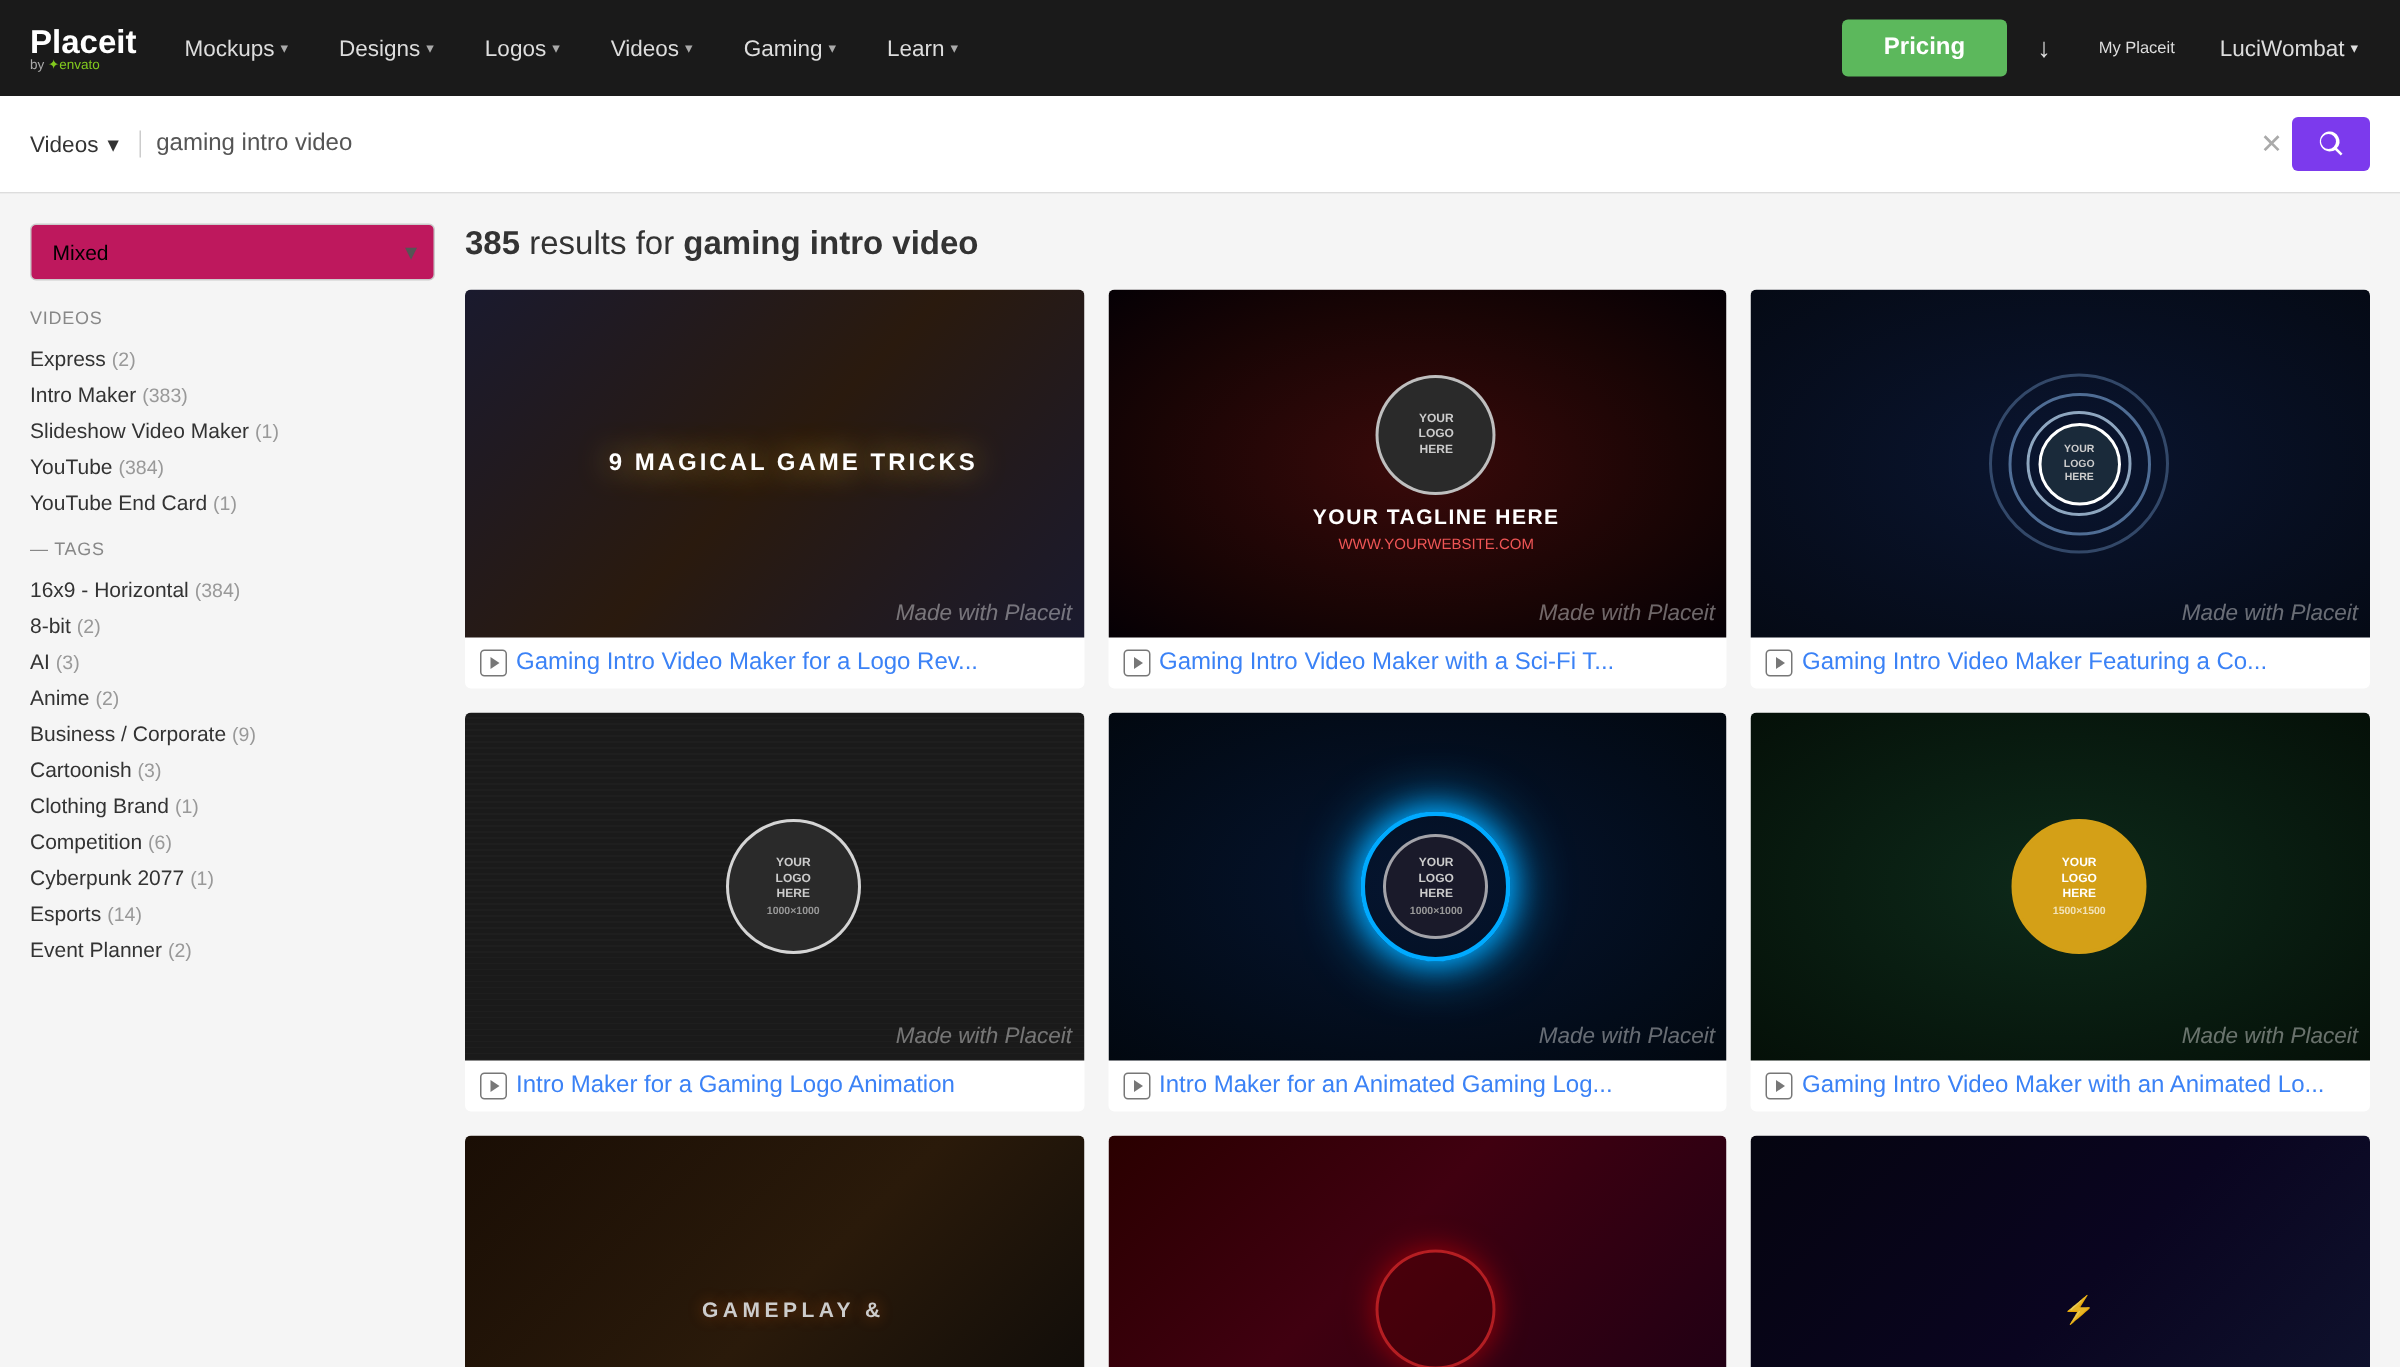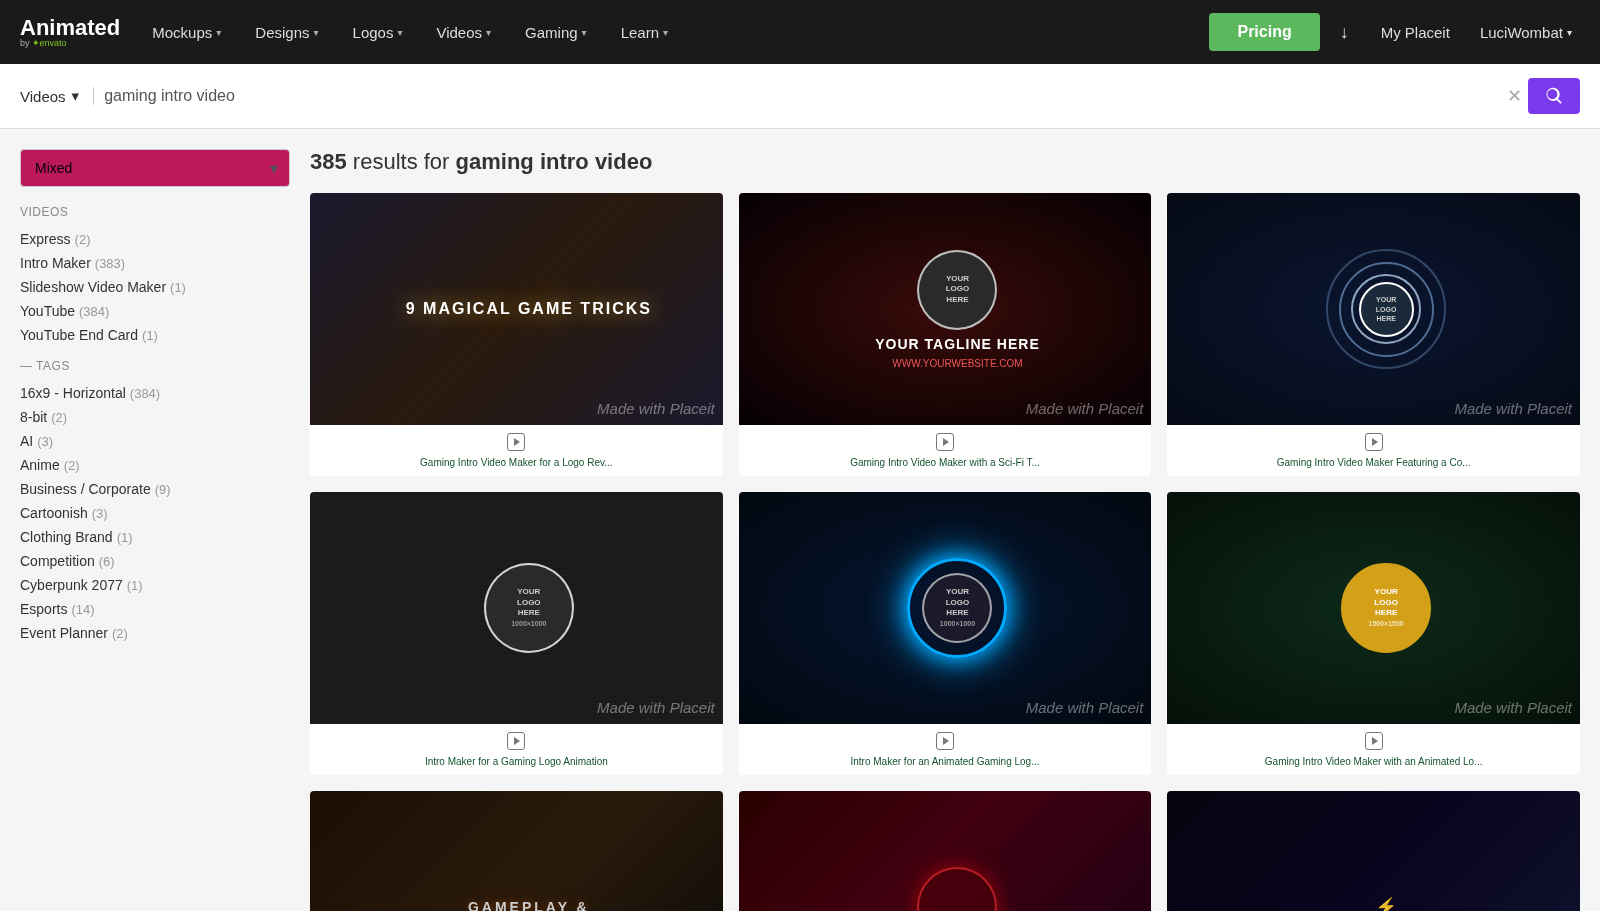"Animated" div.logo-text { text: Animated -> Placeit }
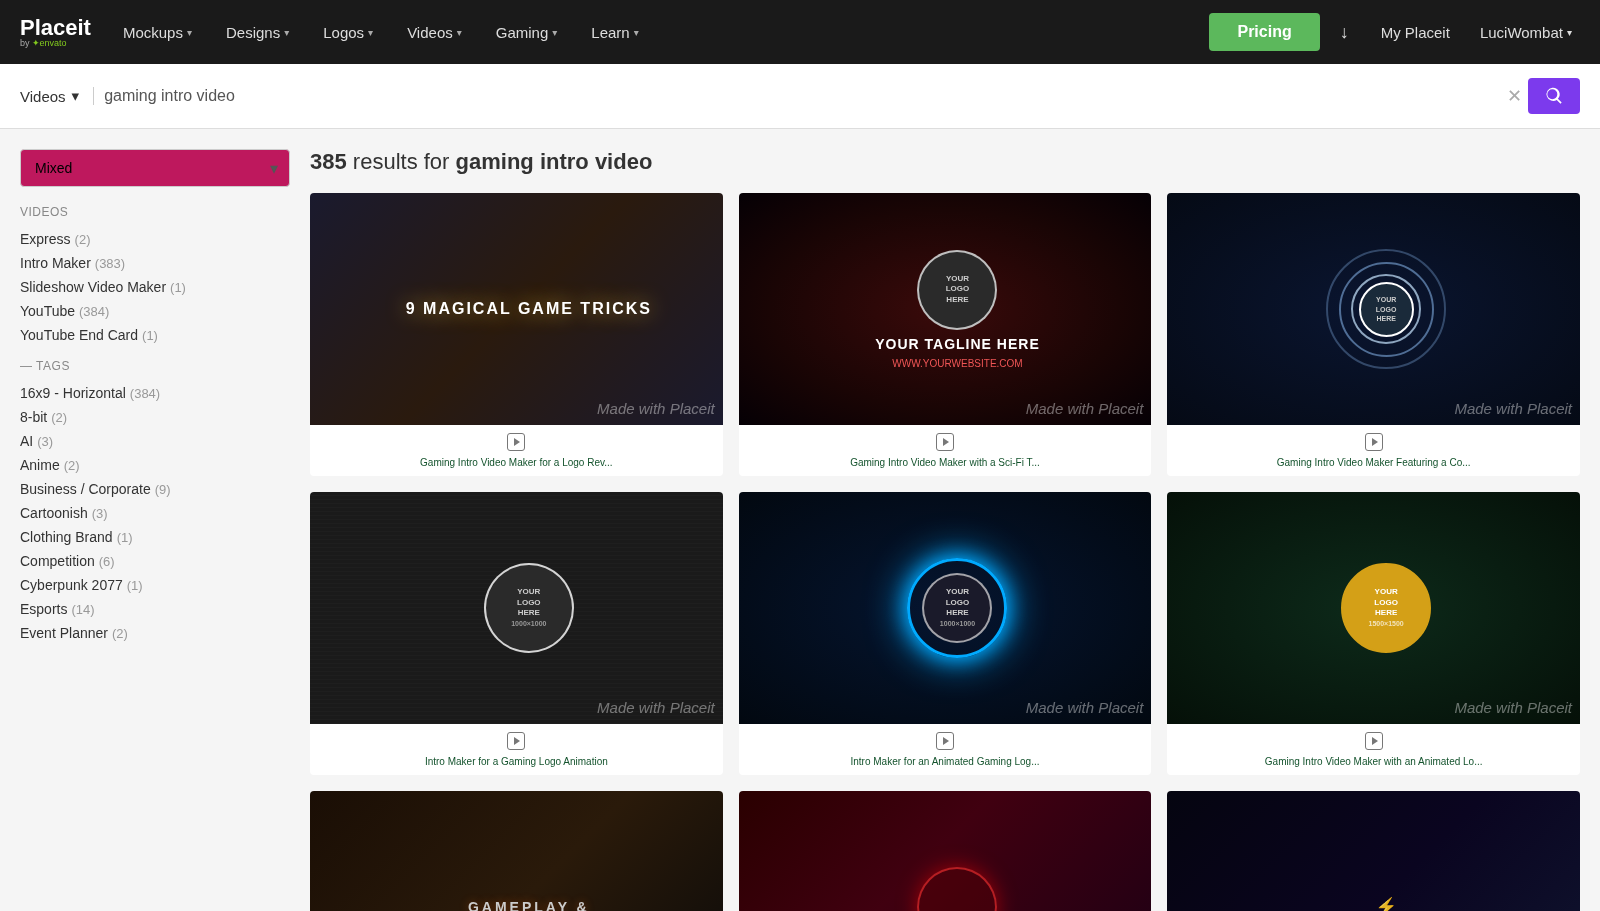"My Placeit" .nav-myplaceit { font-size: 15px -> 11px }
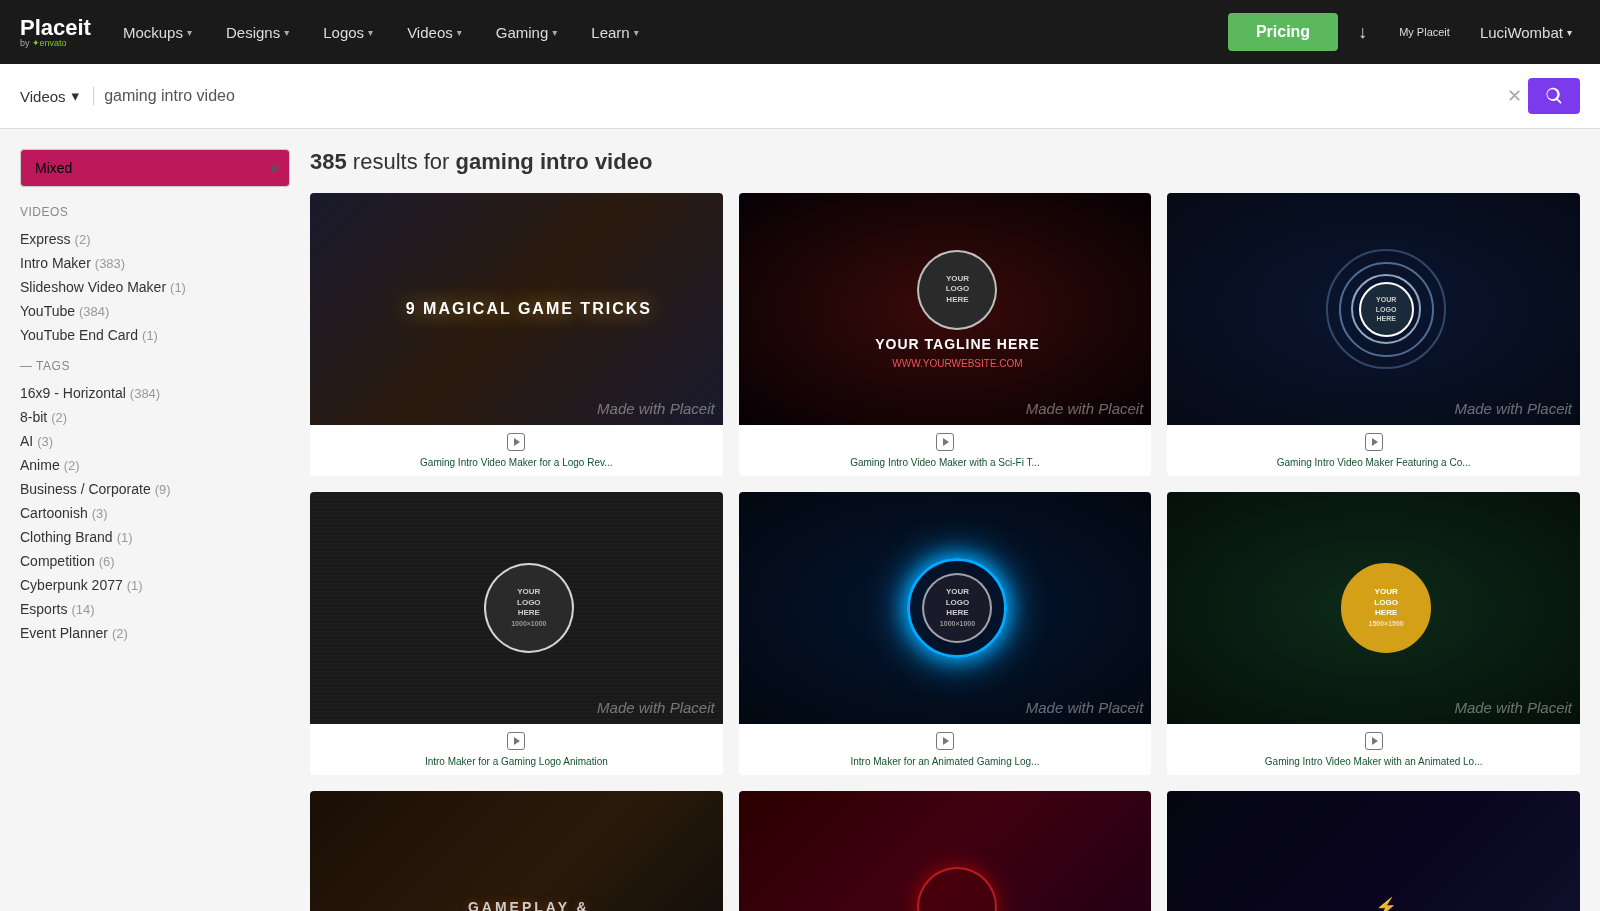"Gaming Intro Video Maker for" .card-label { color: #14532d -> #3b82f6; flex-direction: column -> none; font-size: 10px -> 16px }
